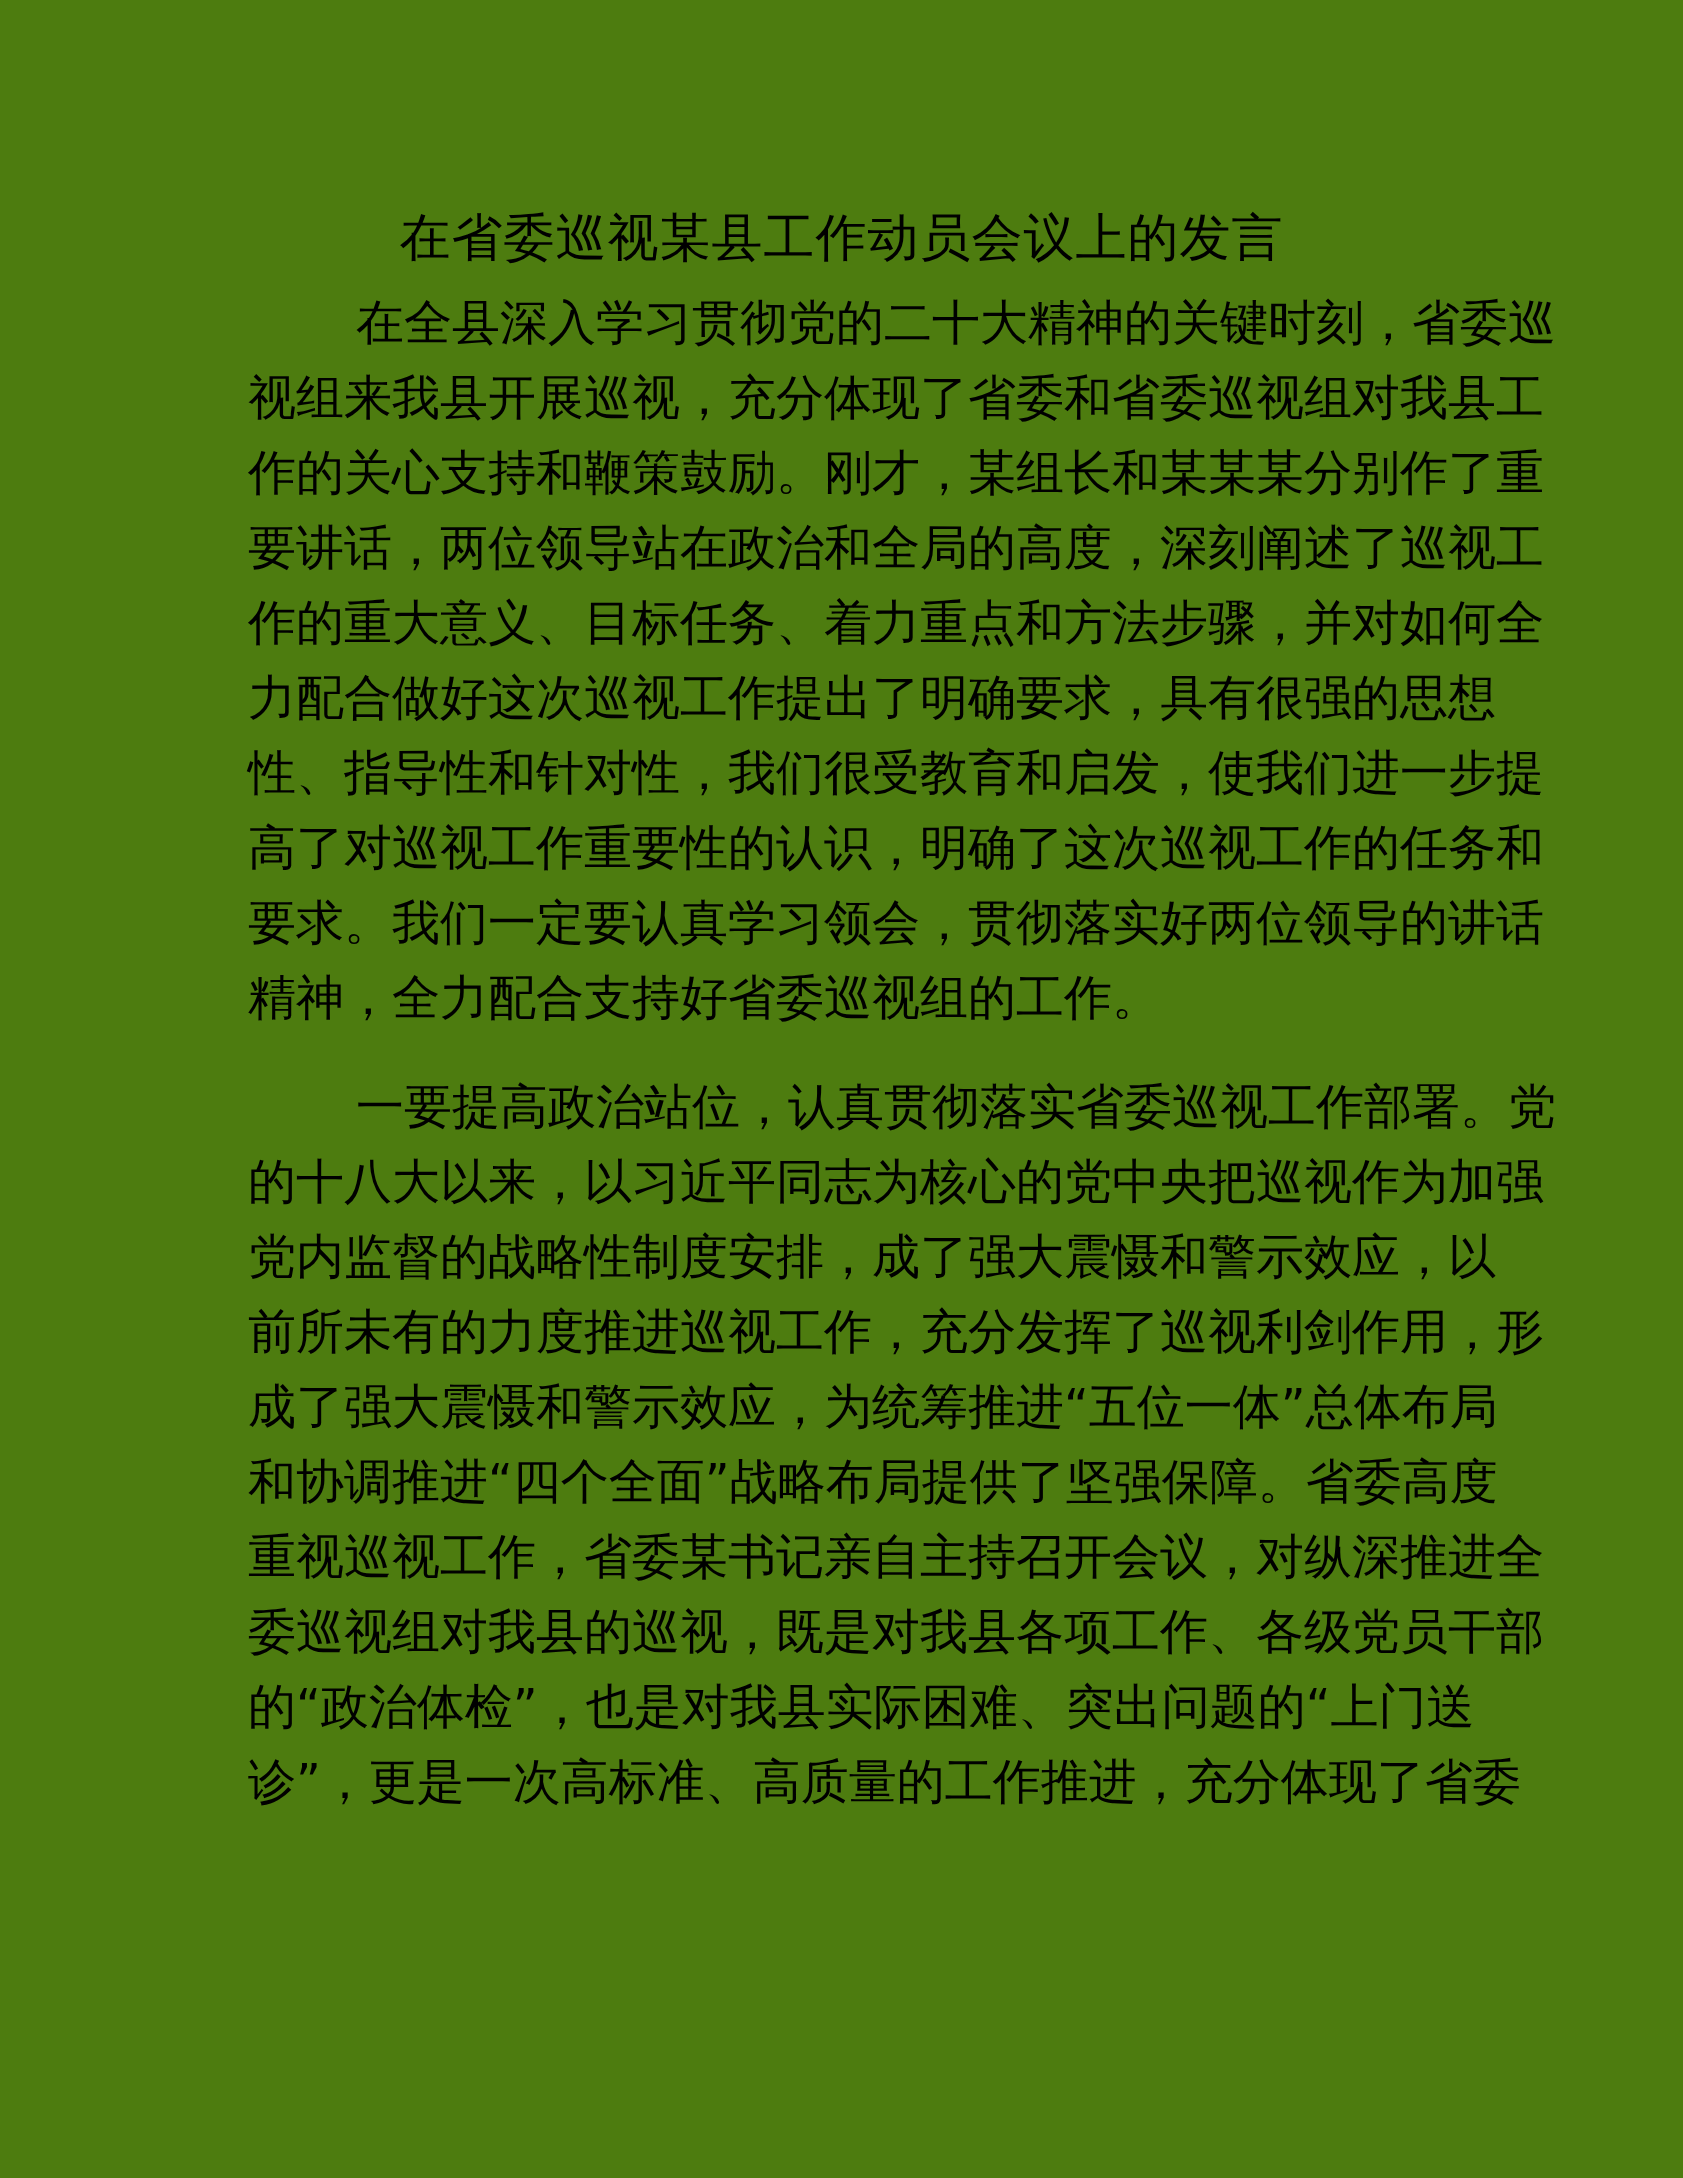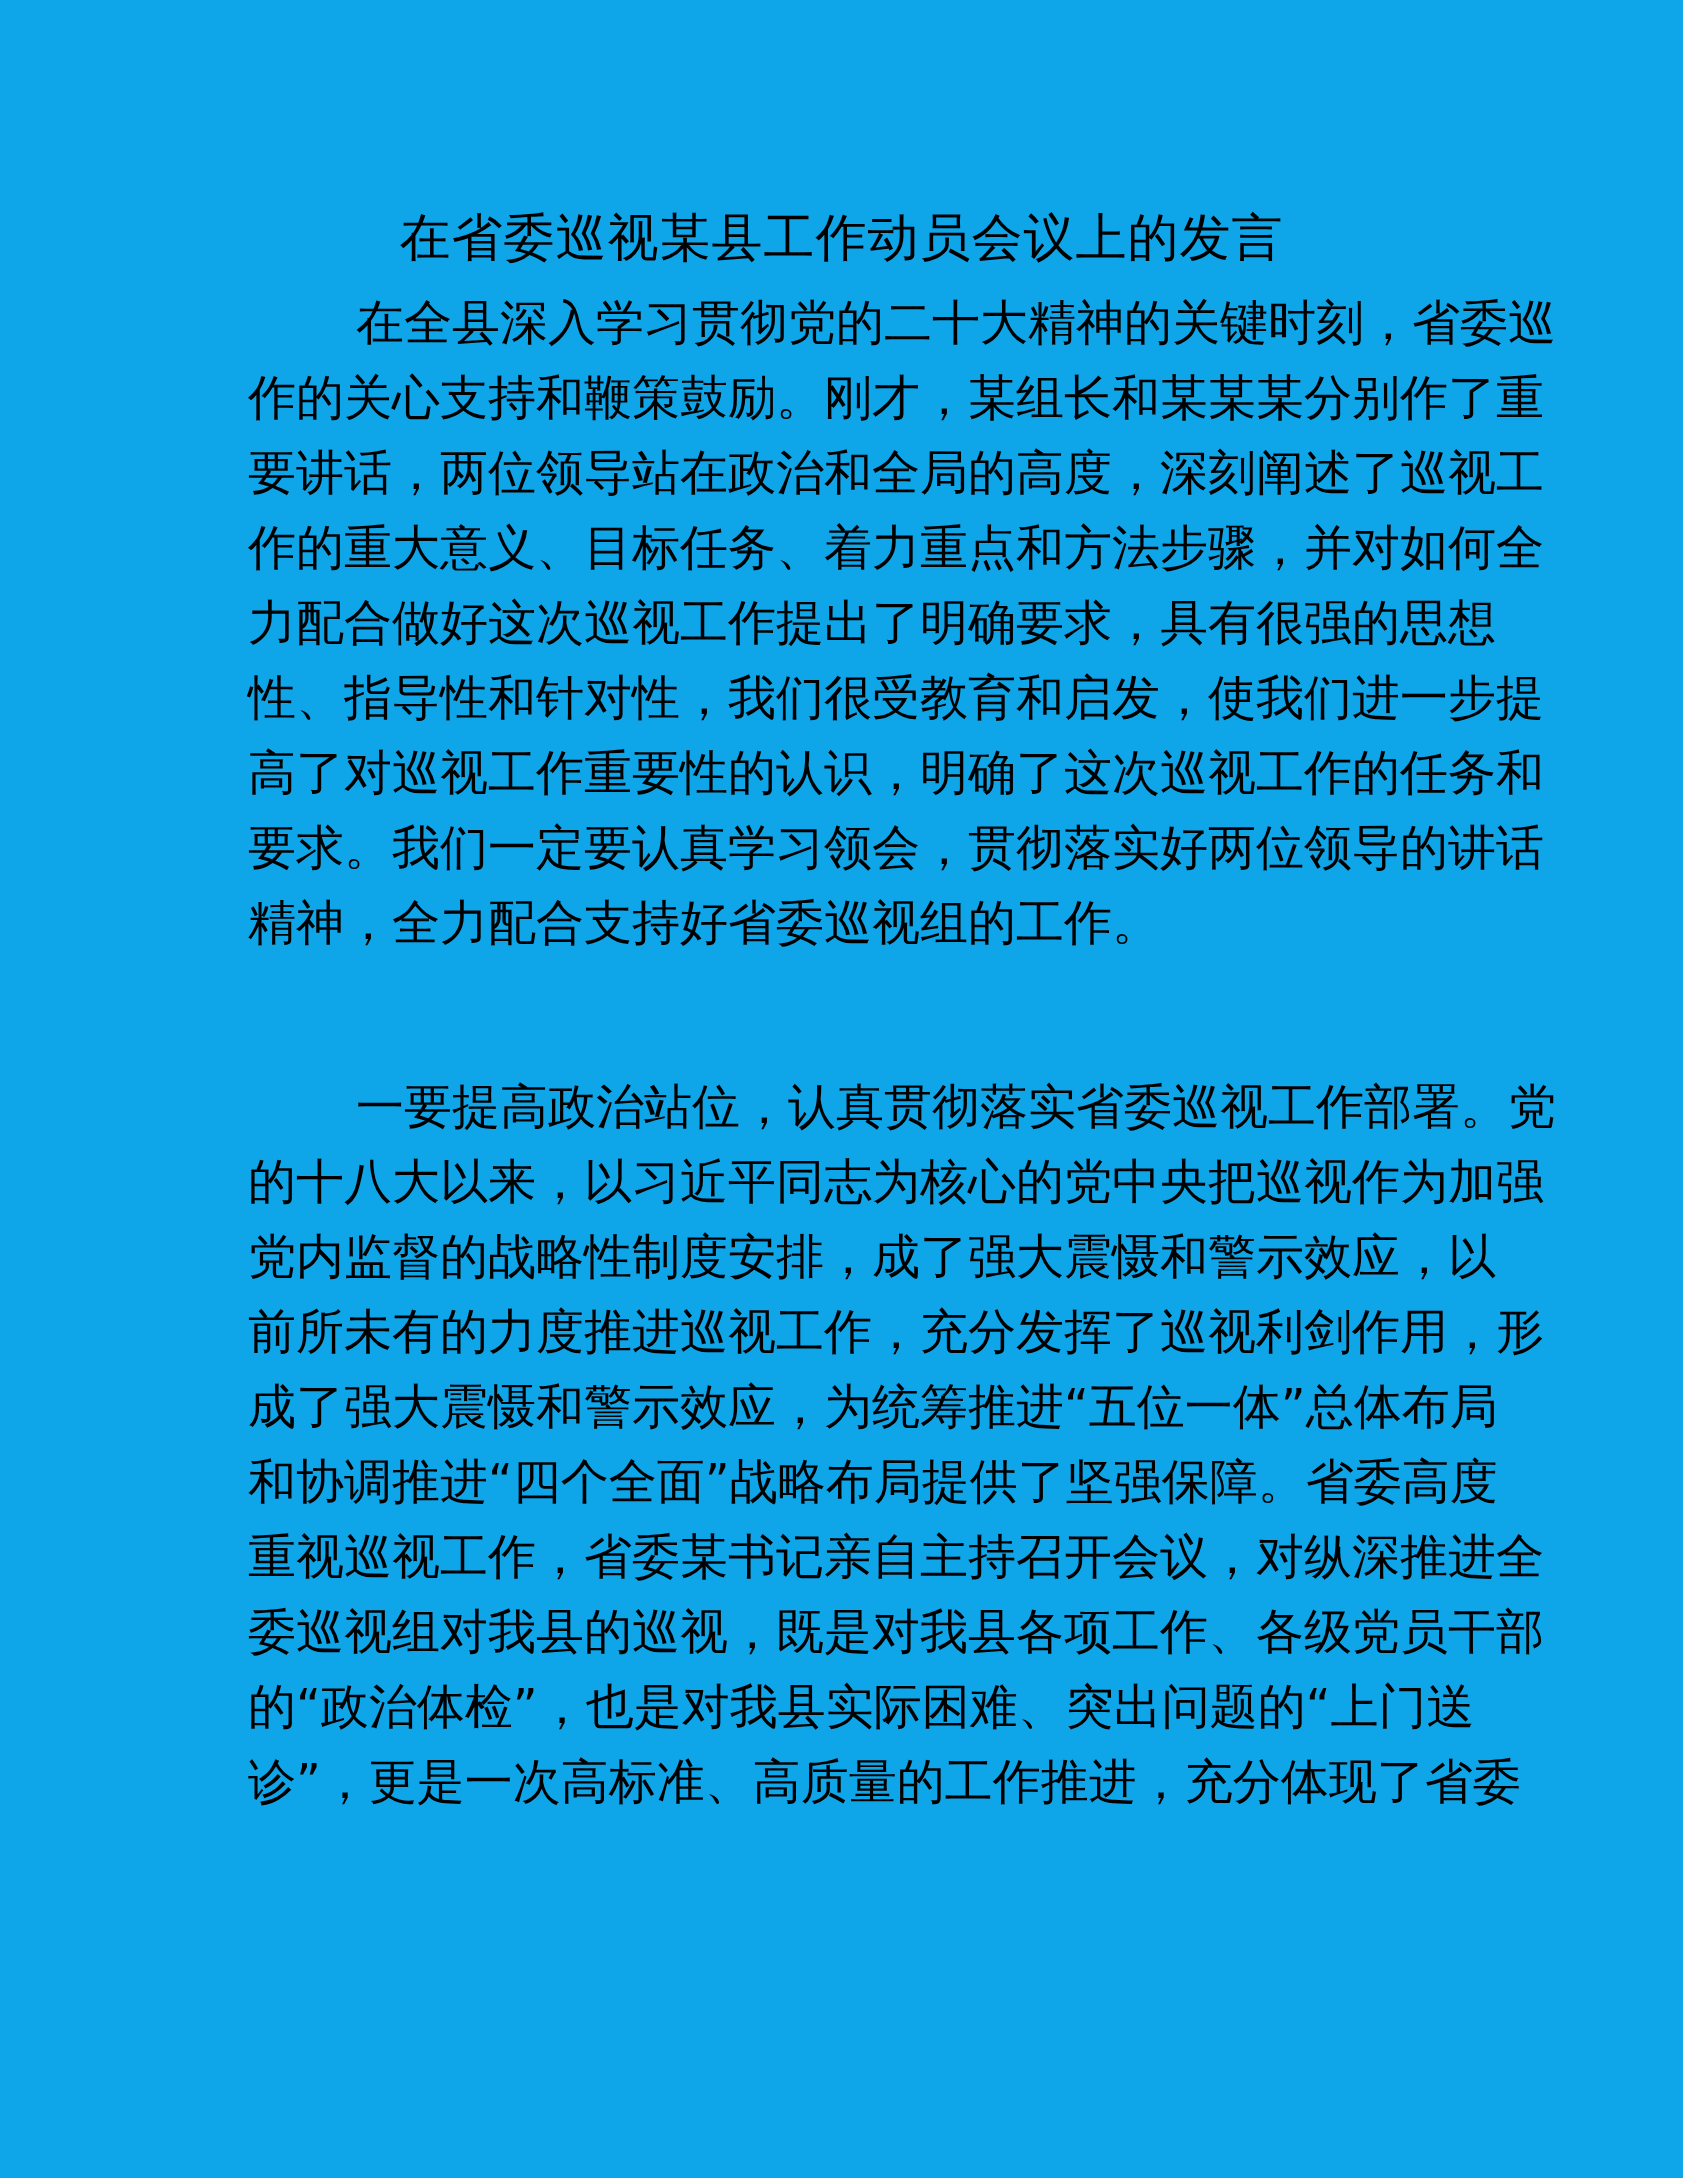"在省委巡视某县工作动员会议上的发言" .page { background: #0ea5e9 -> #4d7c0f }
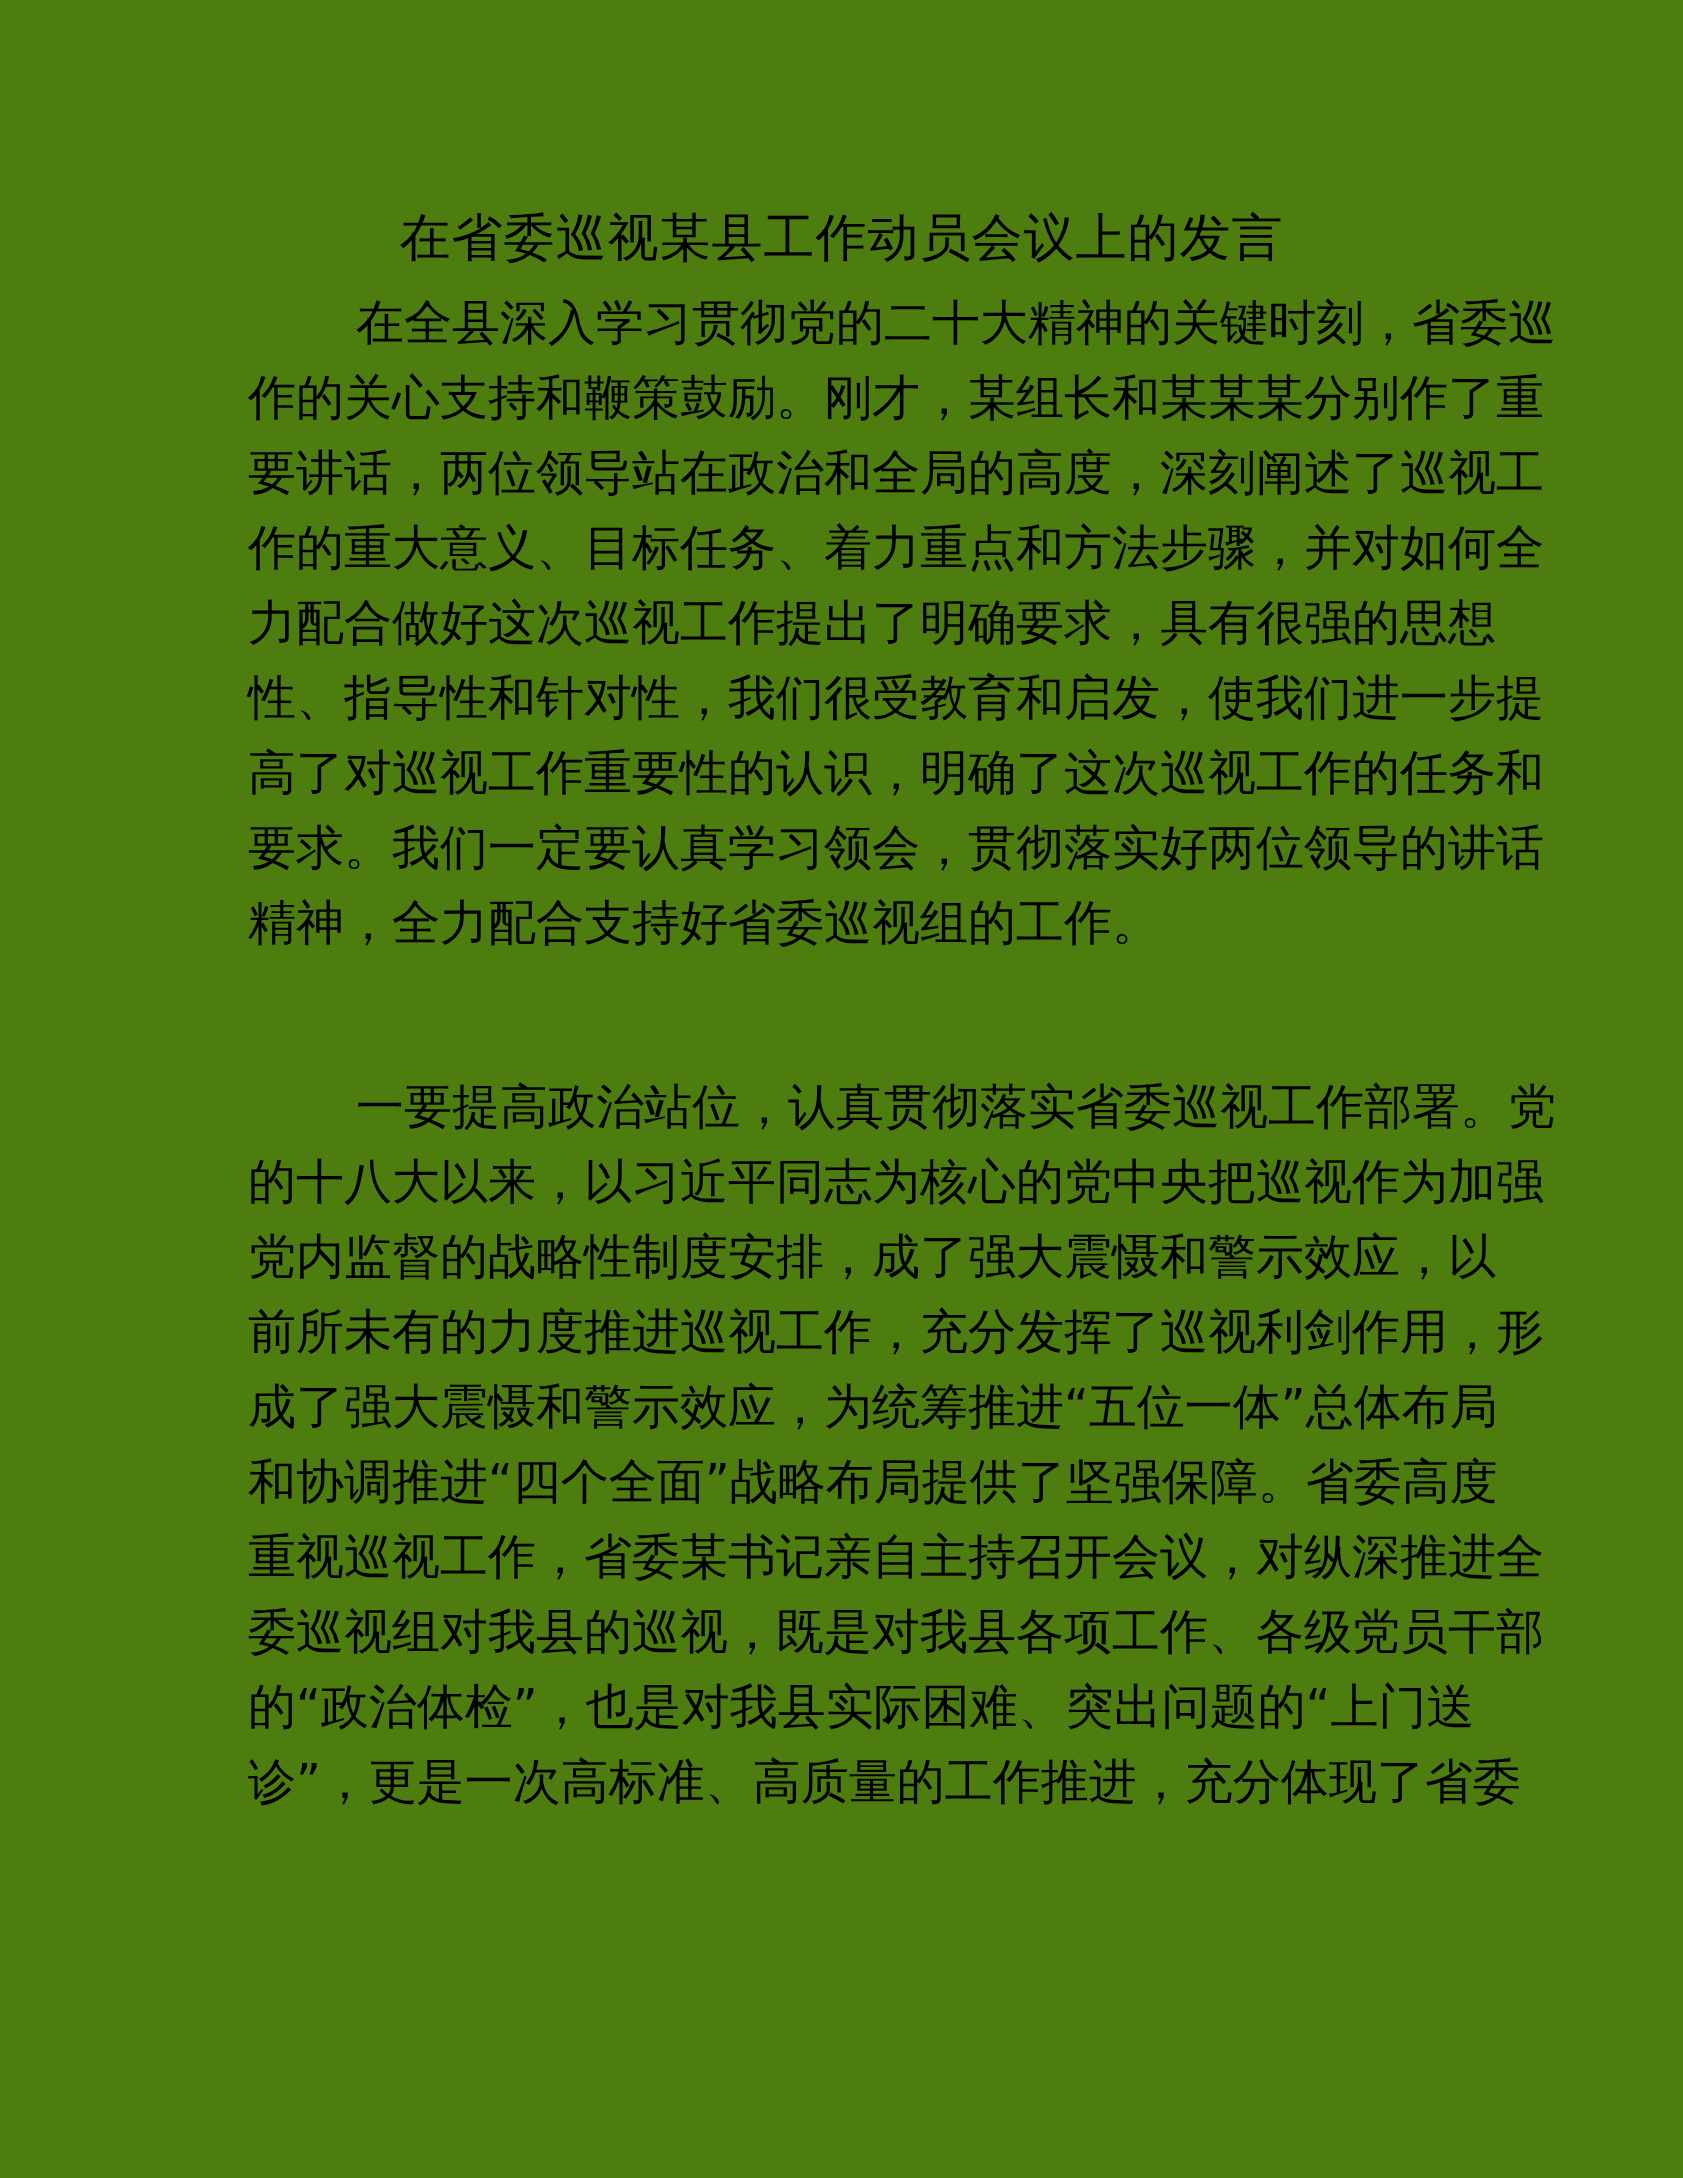"视组来我县开展巡视，充分体现了省委和省委巡视组对我县工" div.line { html: none -> <div>视组来我县开展巡视，充分体现了省委和省委巡视组对我县工</div> }
